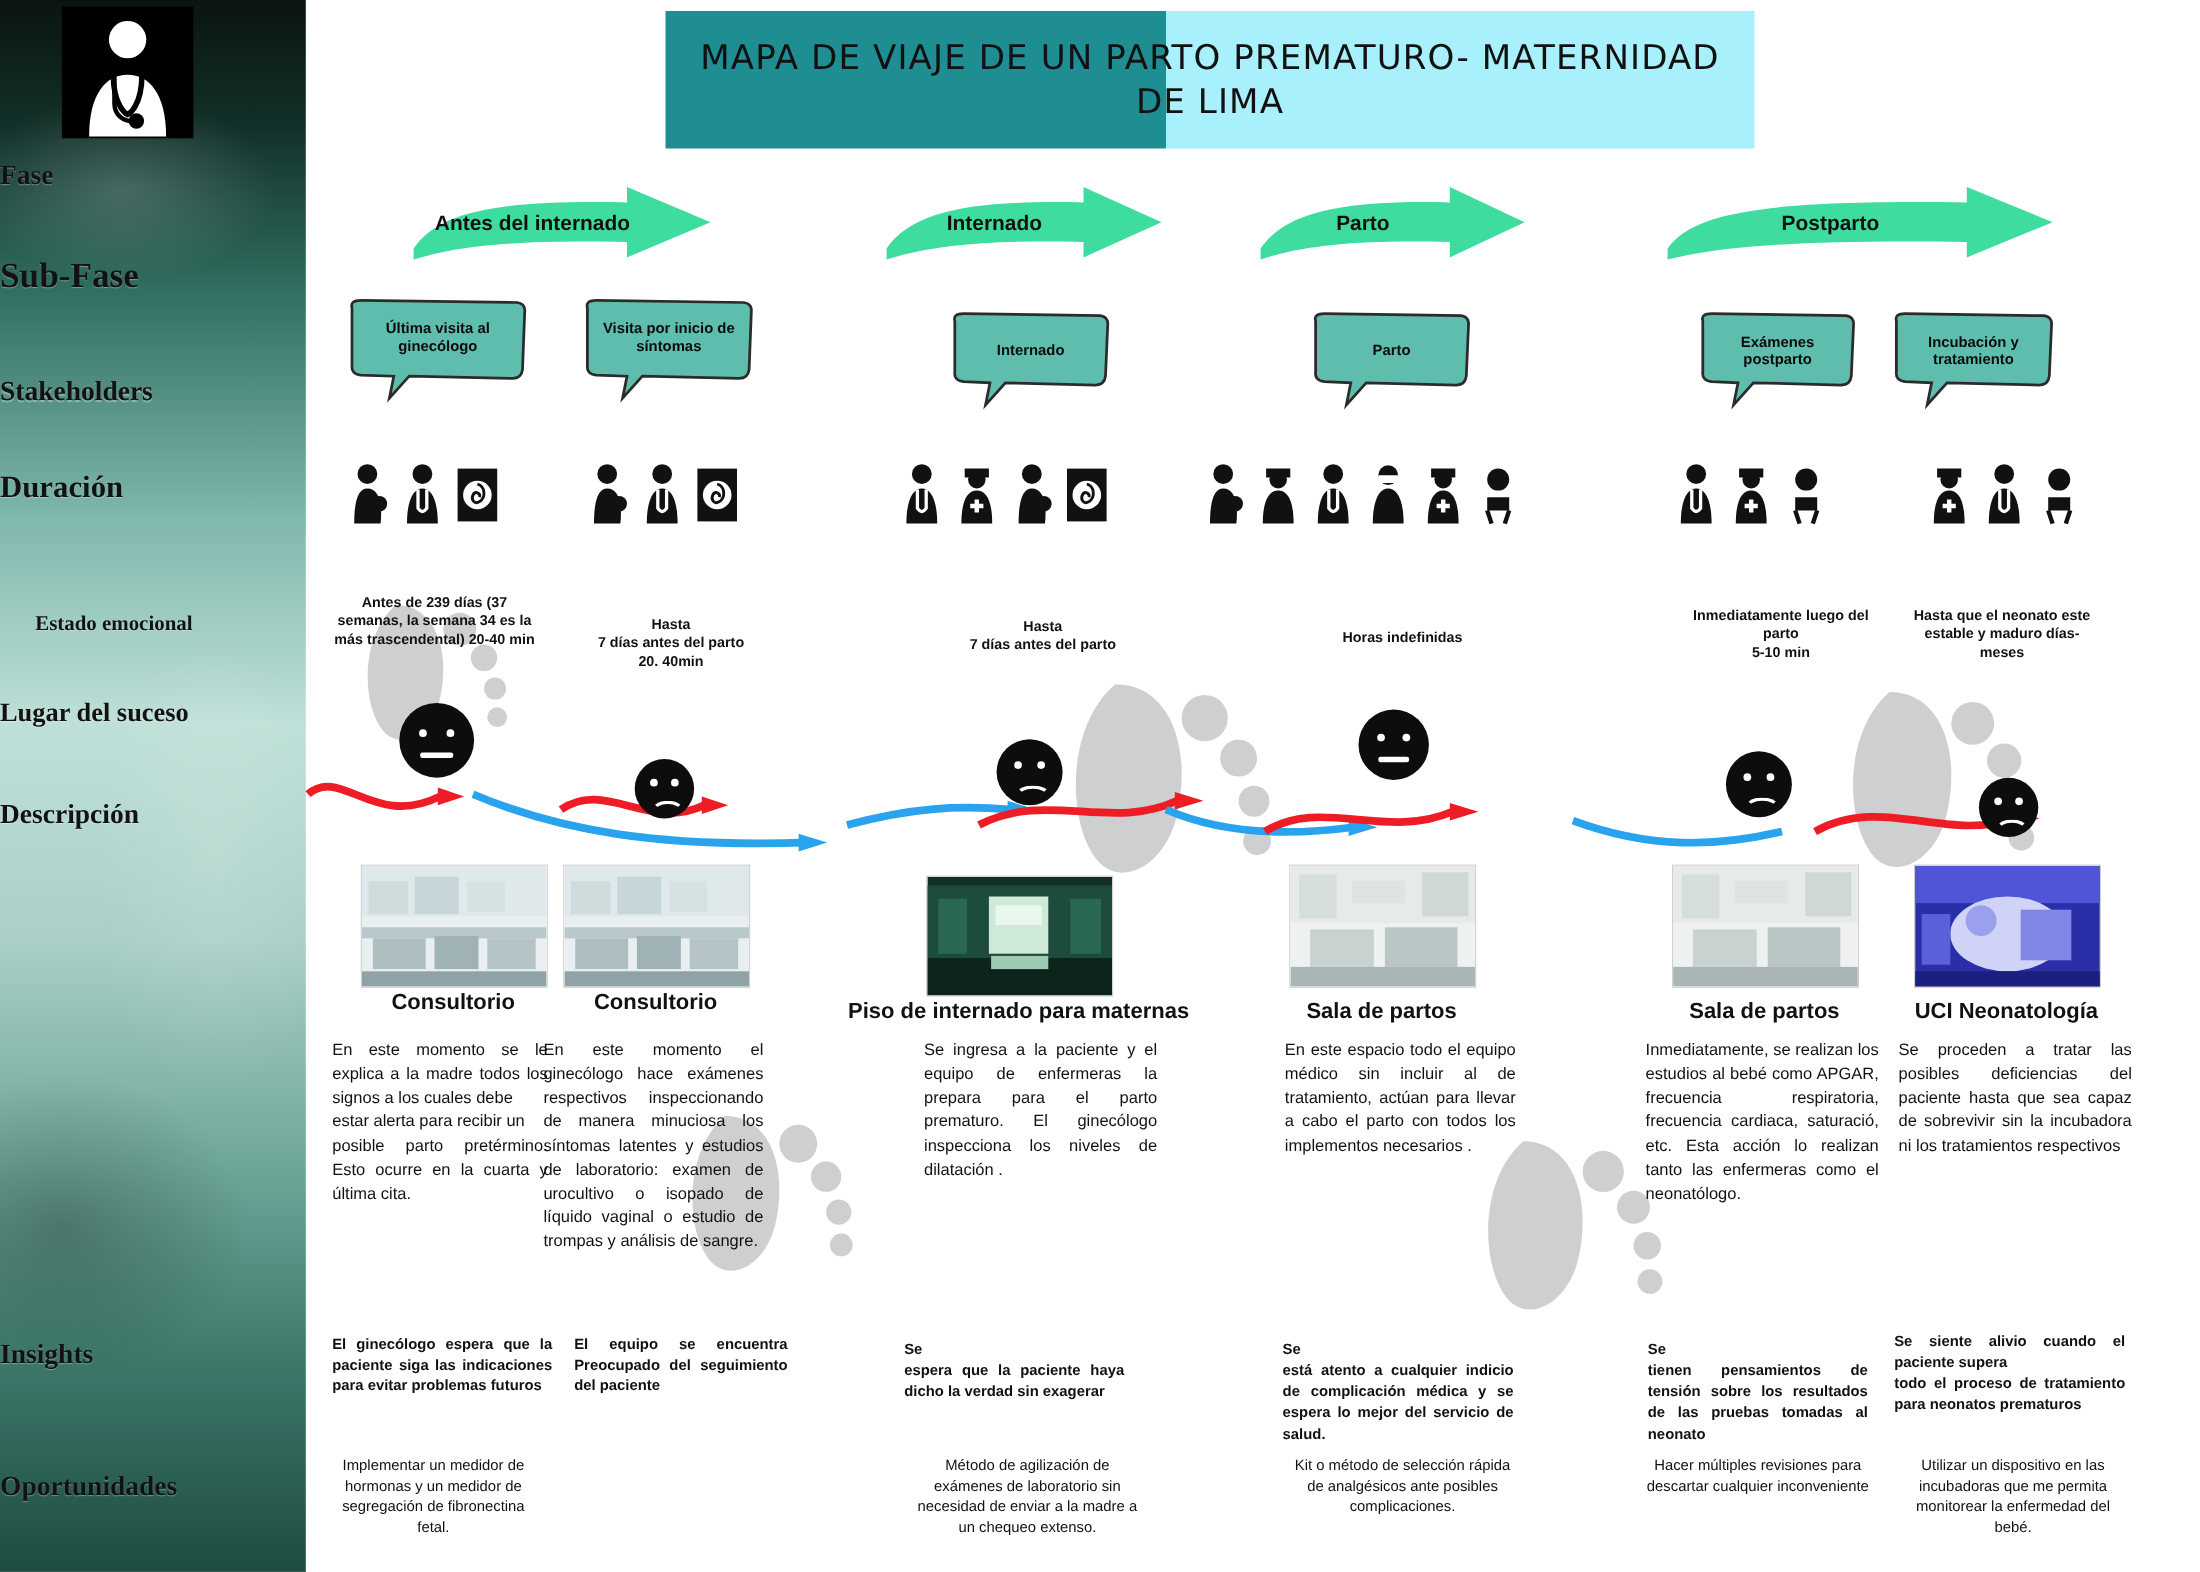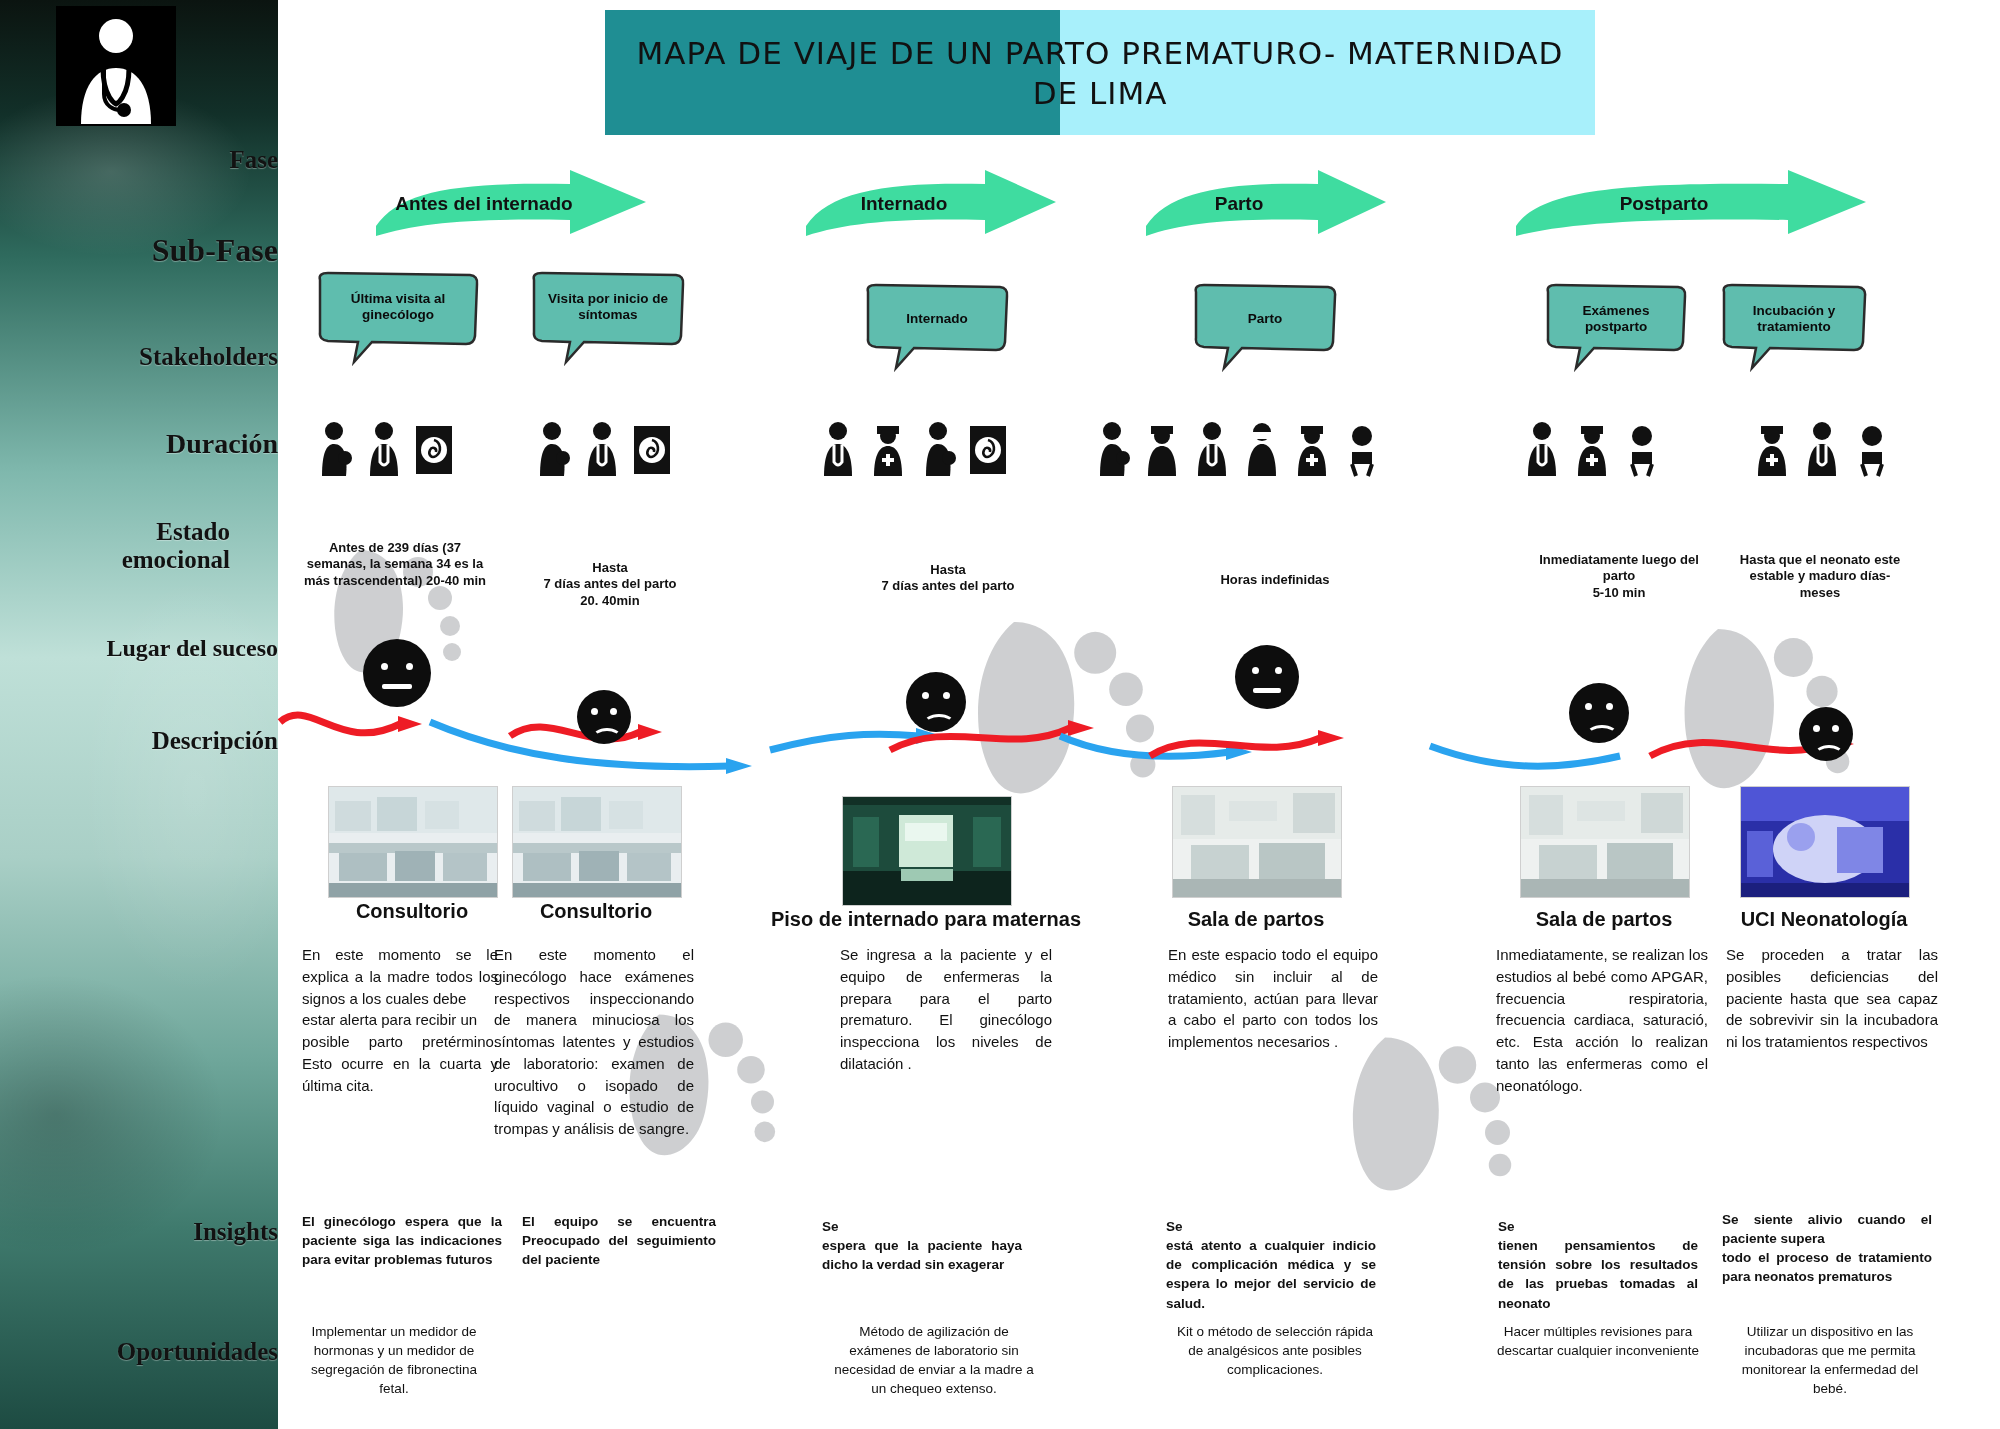"Fase" .row-label { text-align: right -> left }
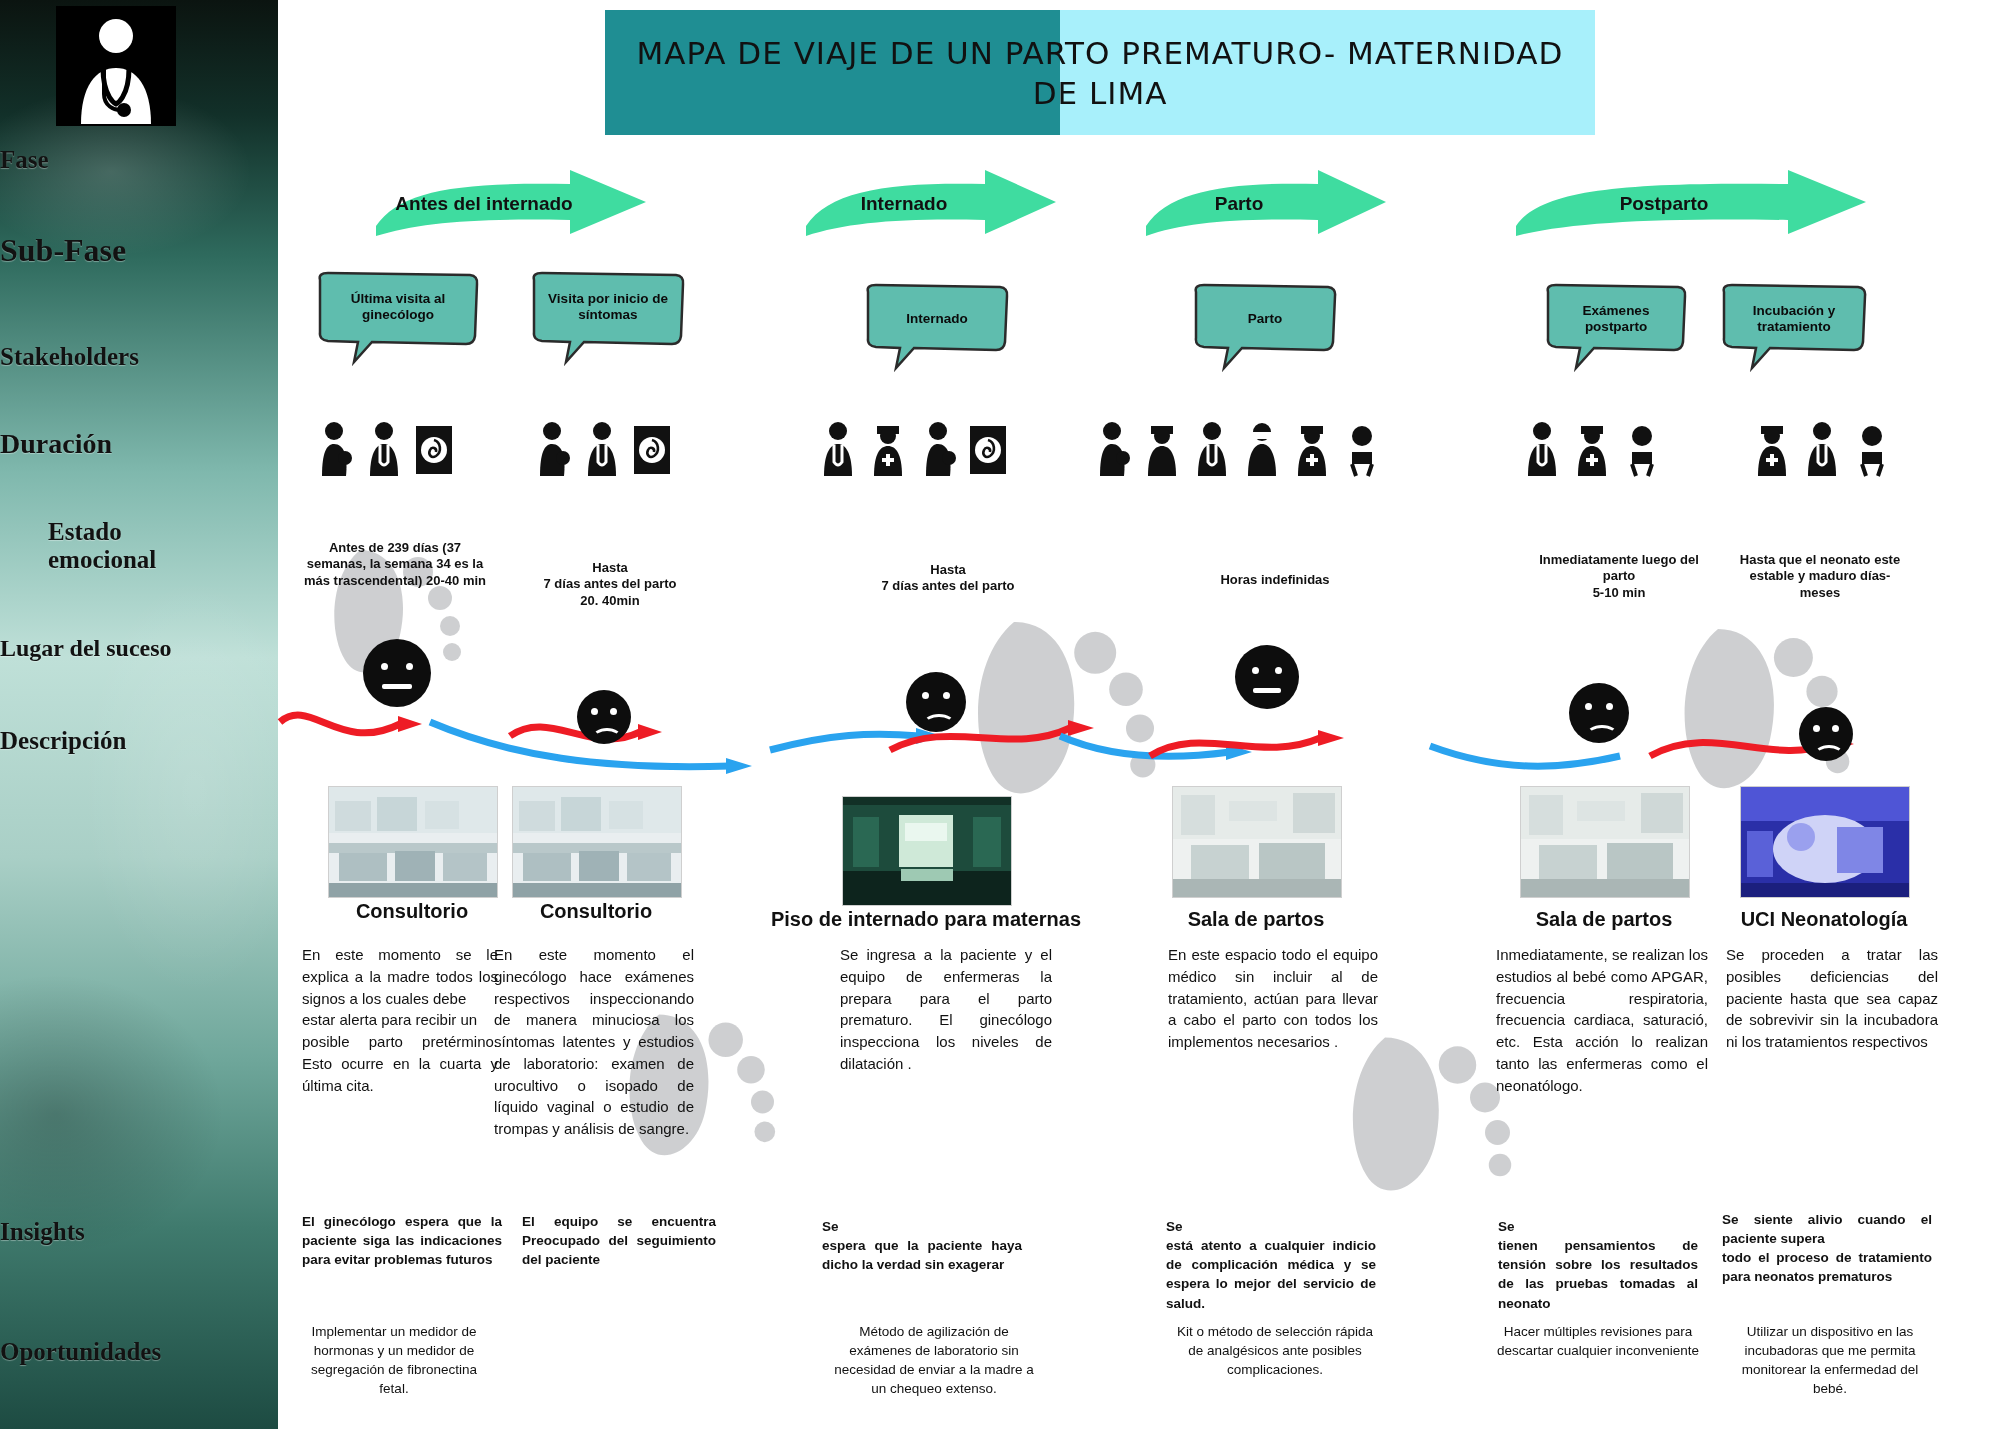"Estado emocional" div.row-label { font-size: 25px -> 19px; padding: 0 48px -> 0 32px; top: 518px -> 557px }
